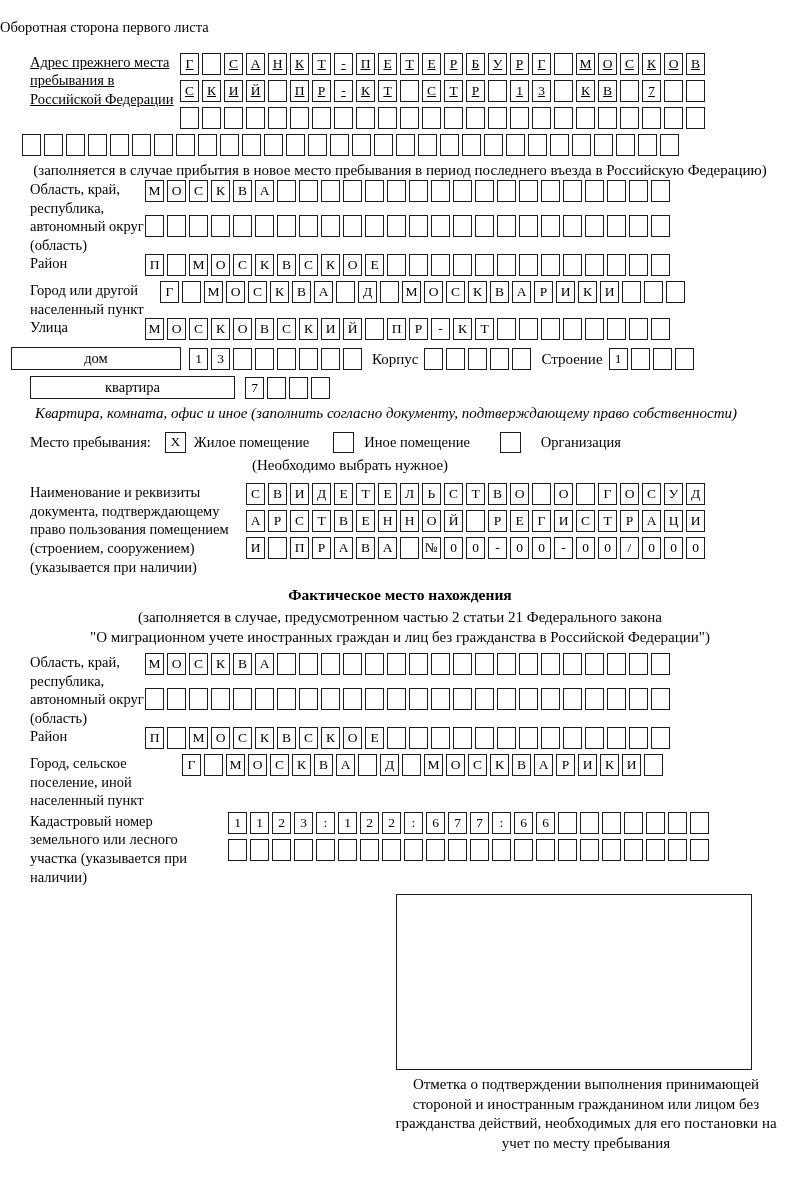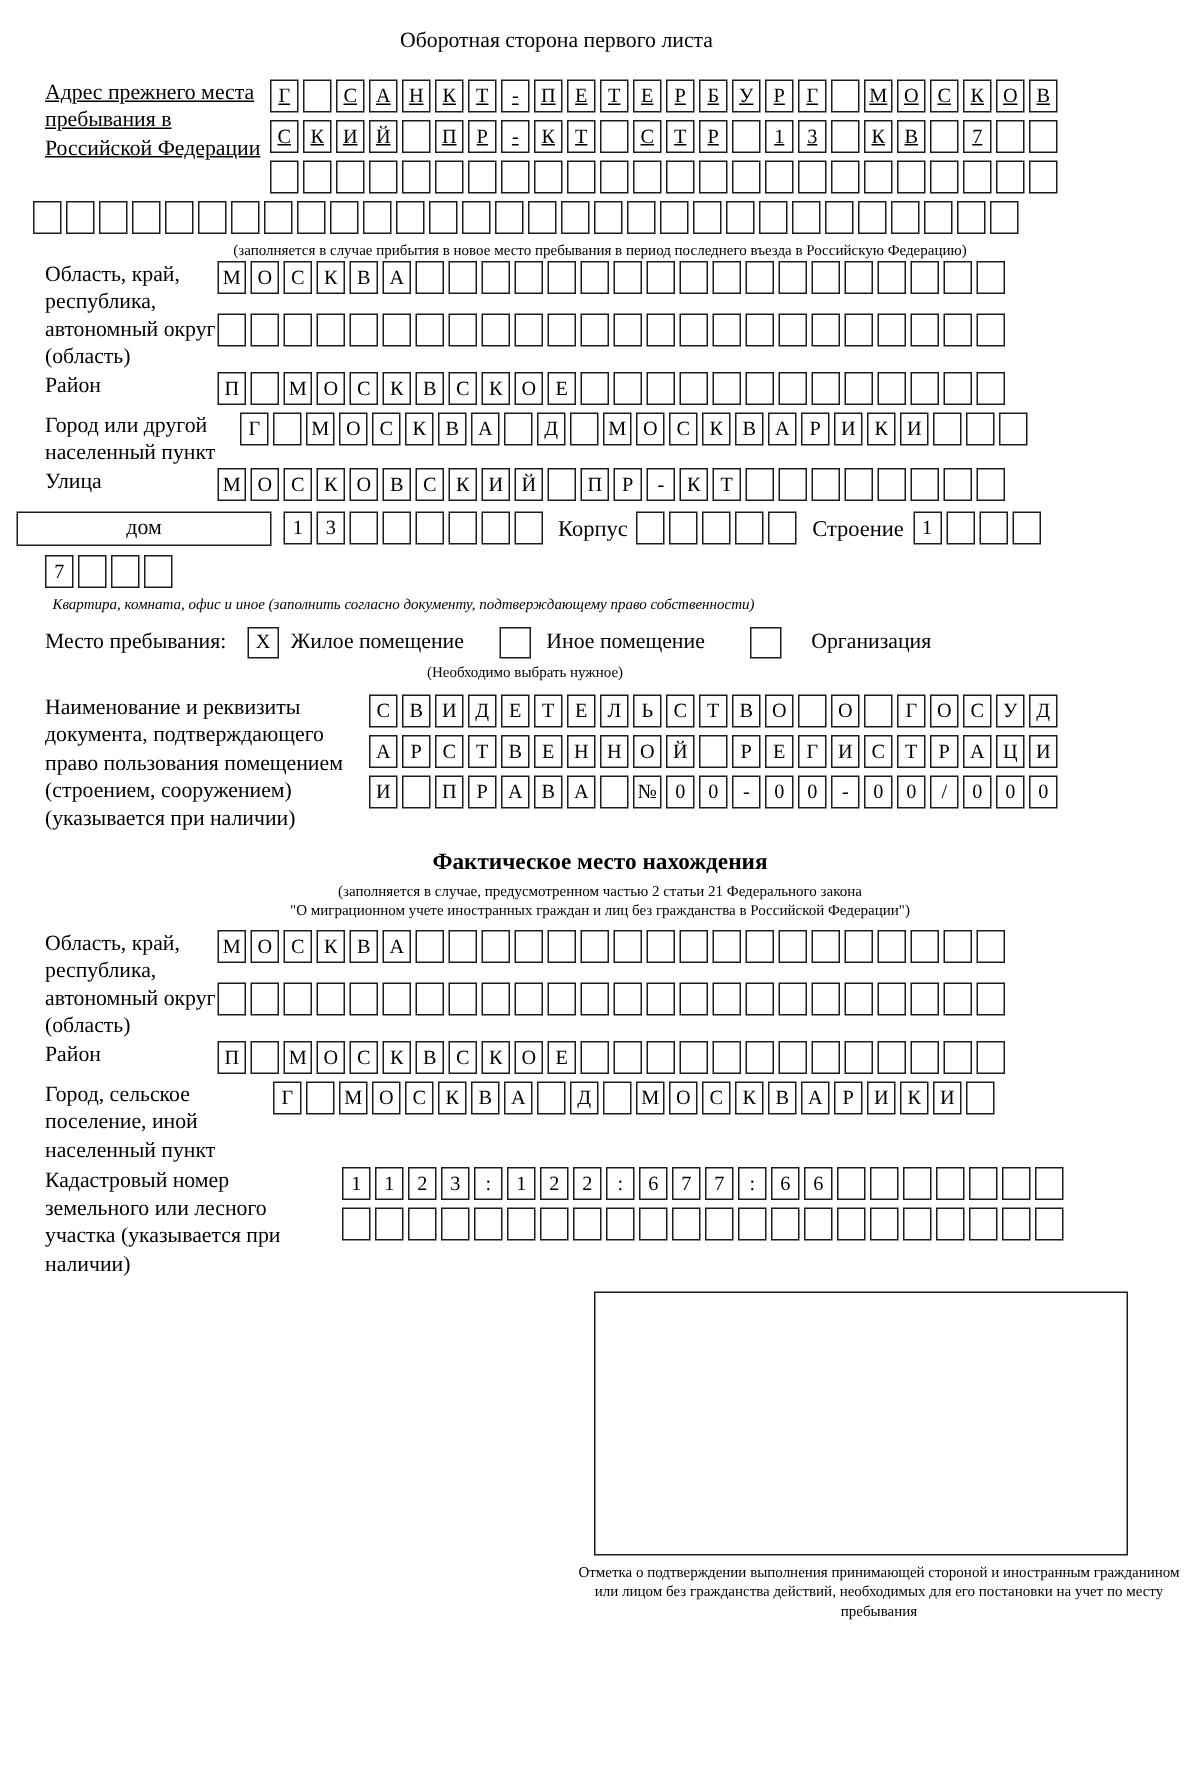"Оборотная сторона первого листа" .hdr-note { text-align: center -> left }
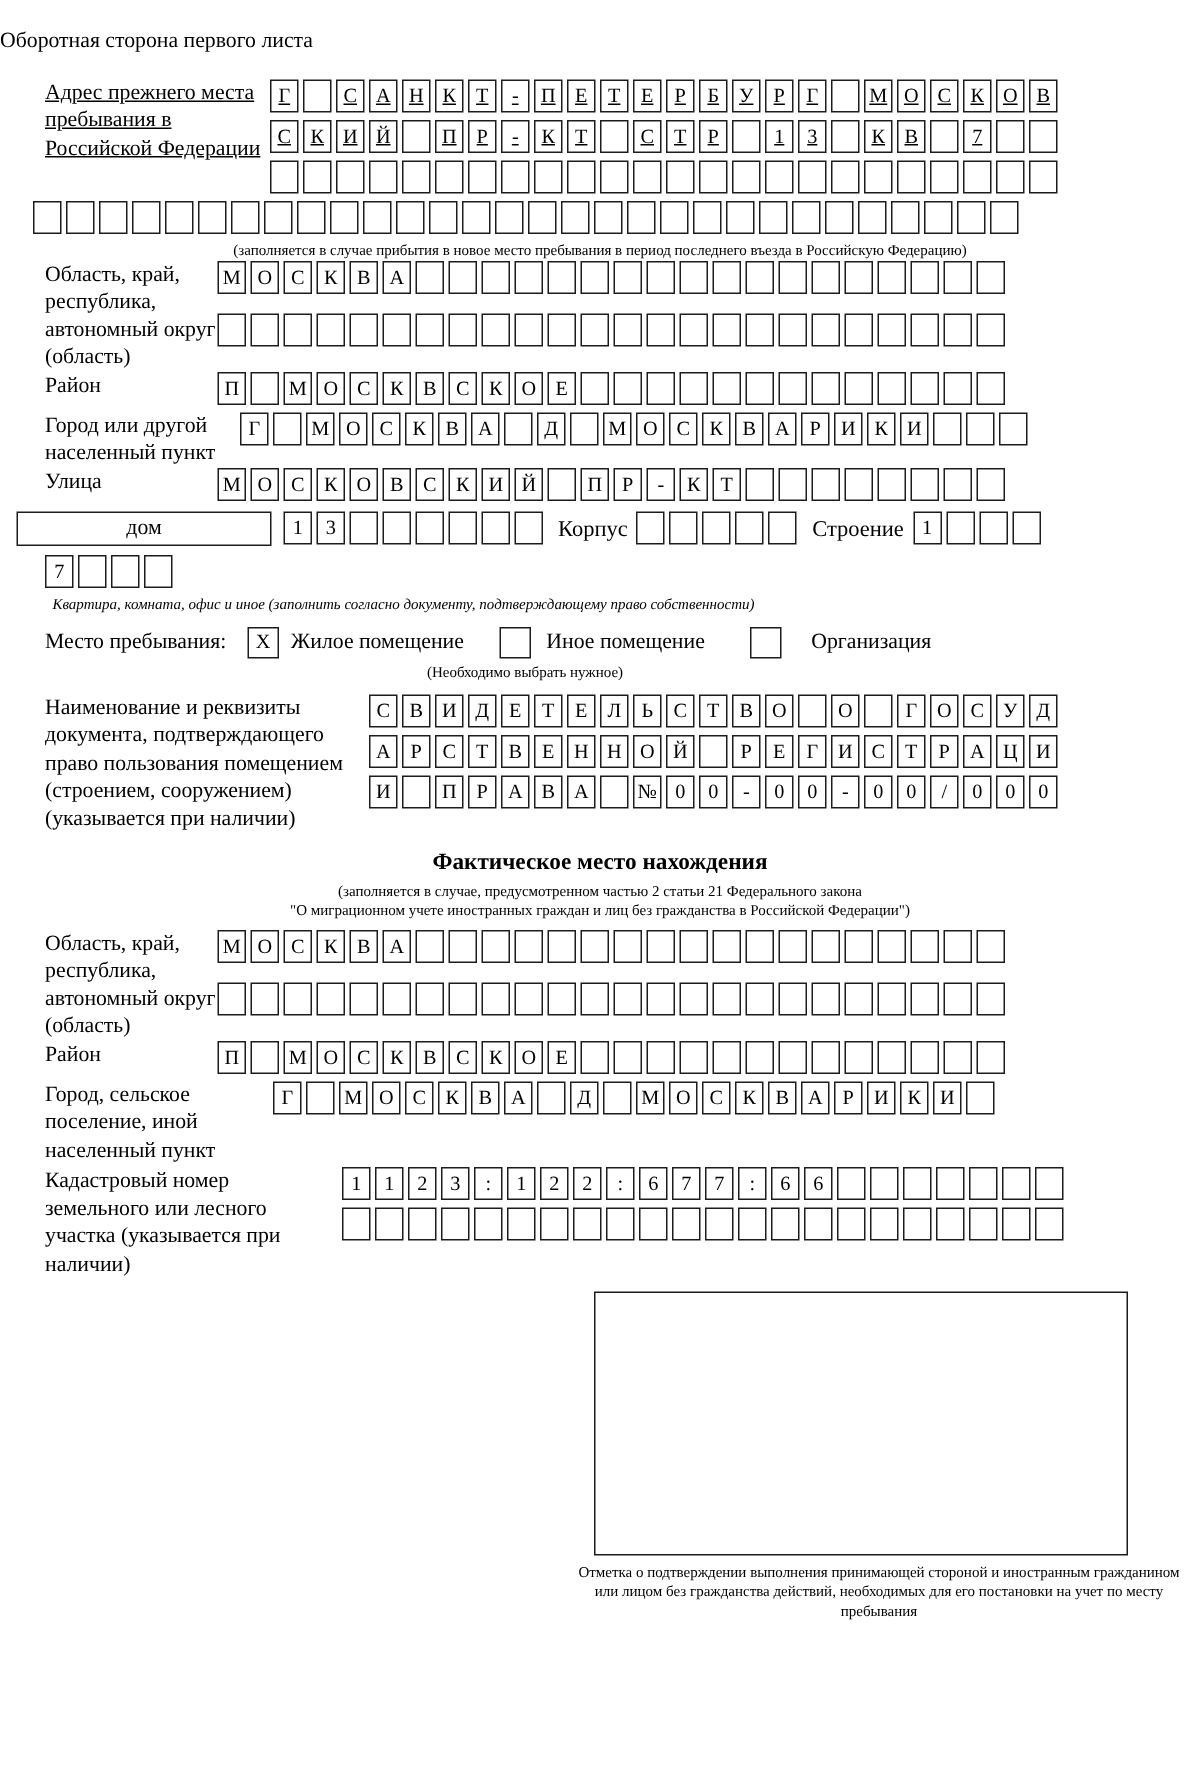"(заполняется в случае прибытия в" .cap { font-size: 10px -> 15px }
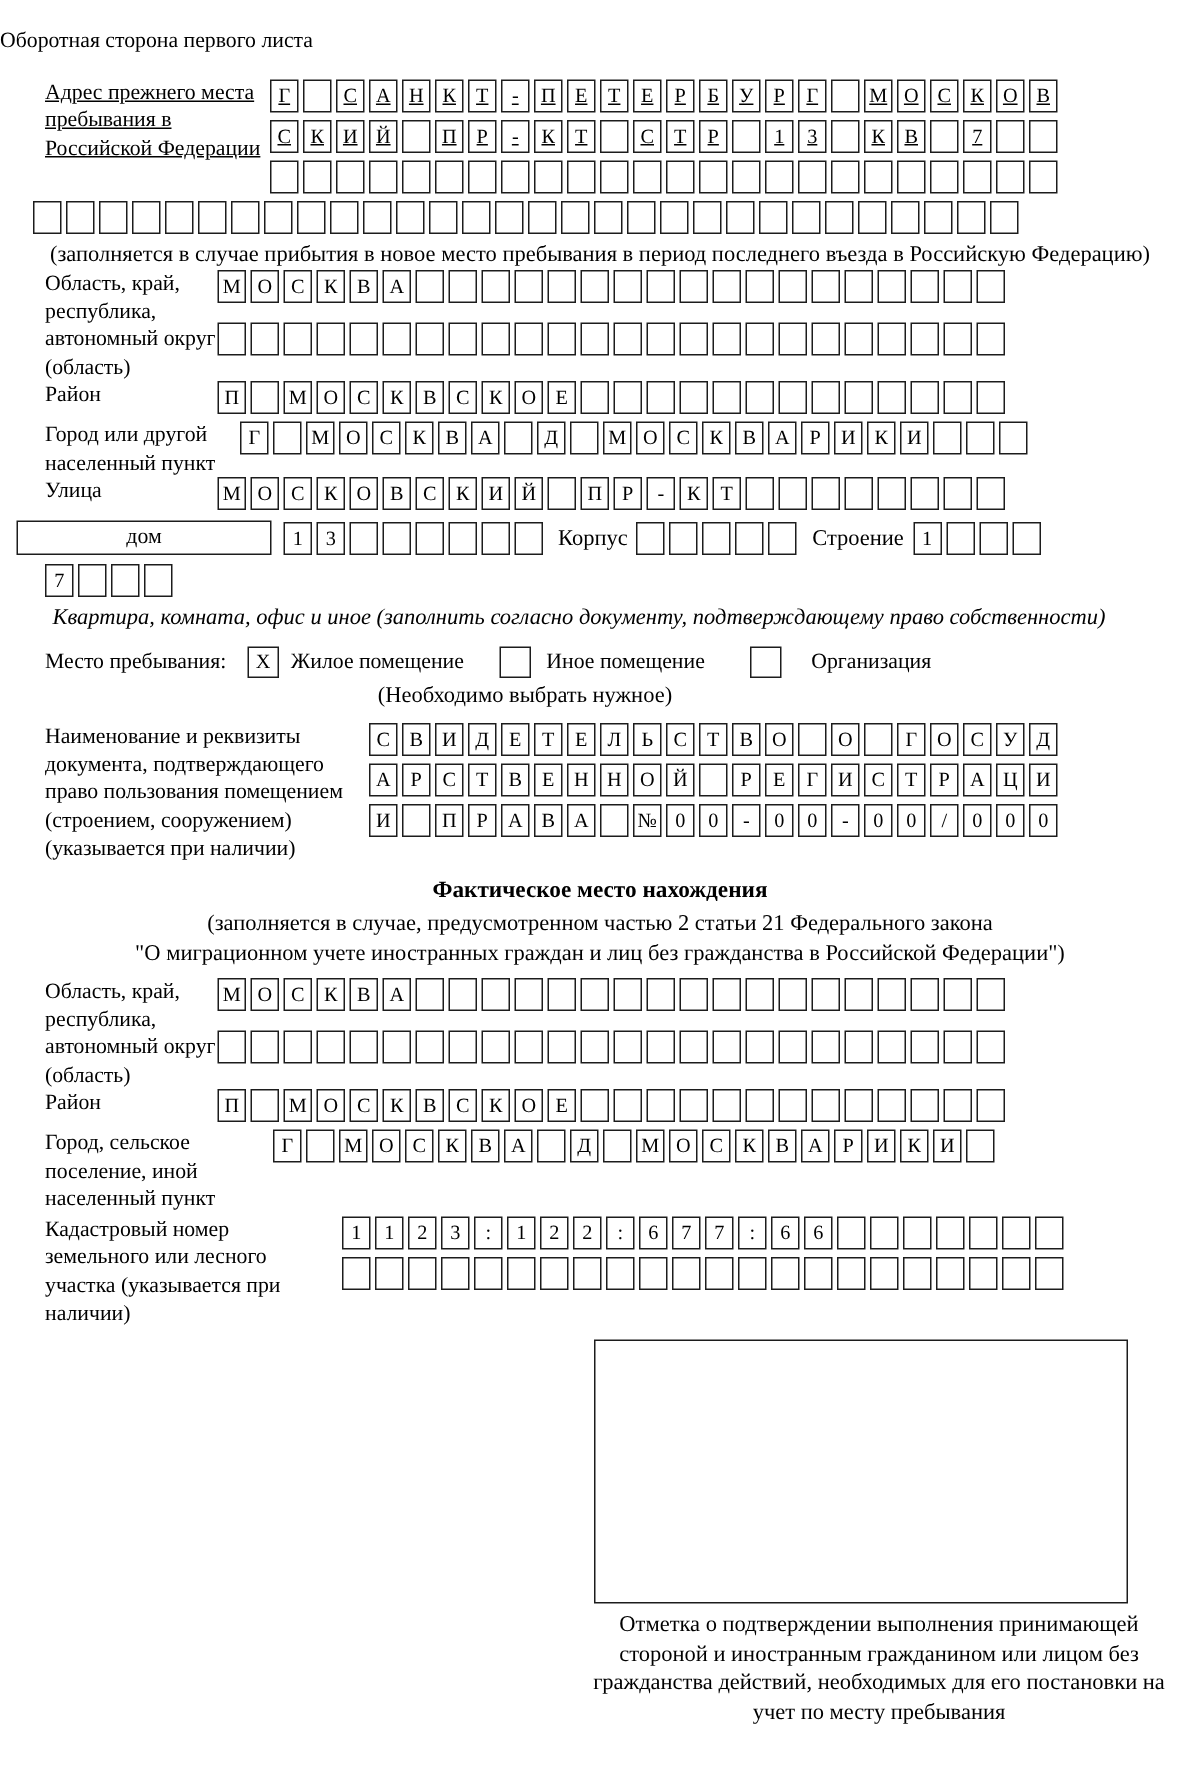"квартира" div.named-box { html: none -> <div>квартира</div> }
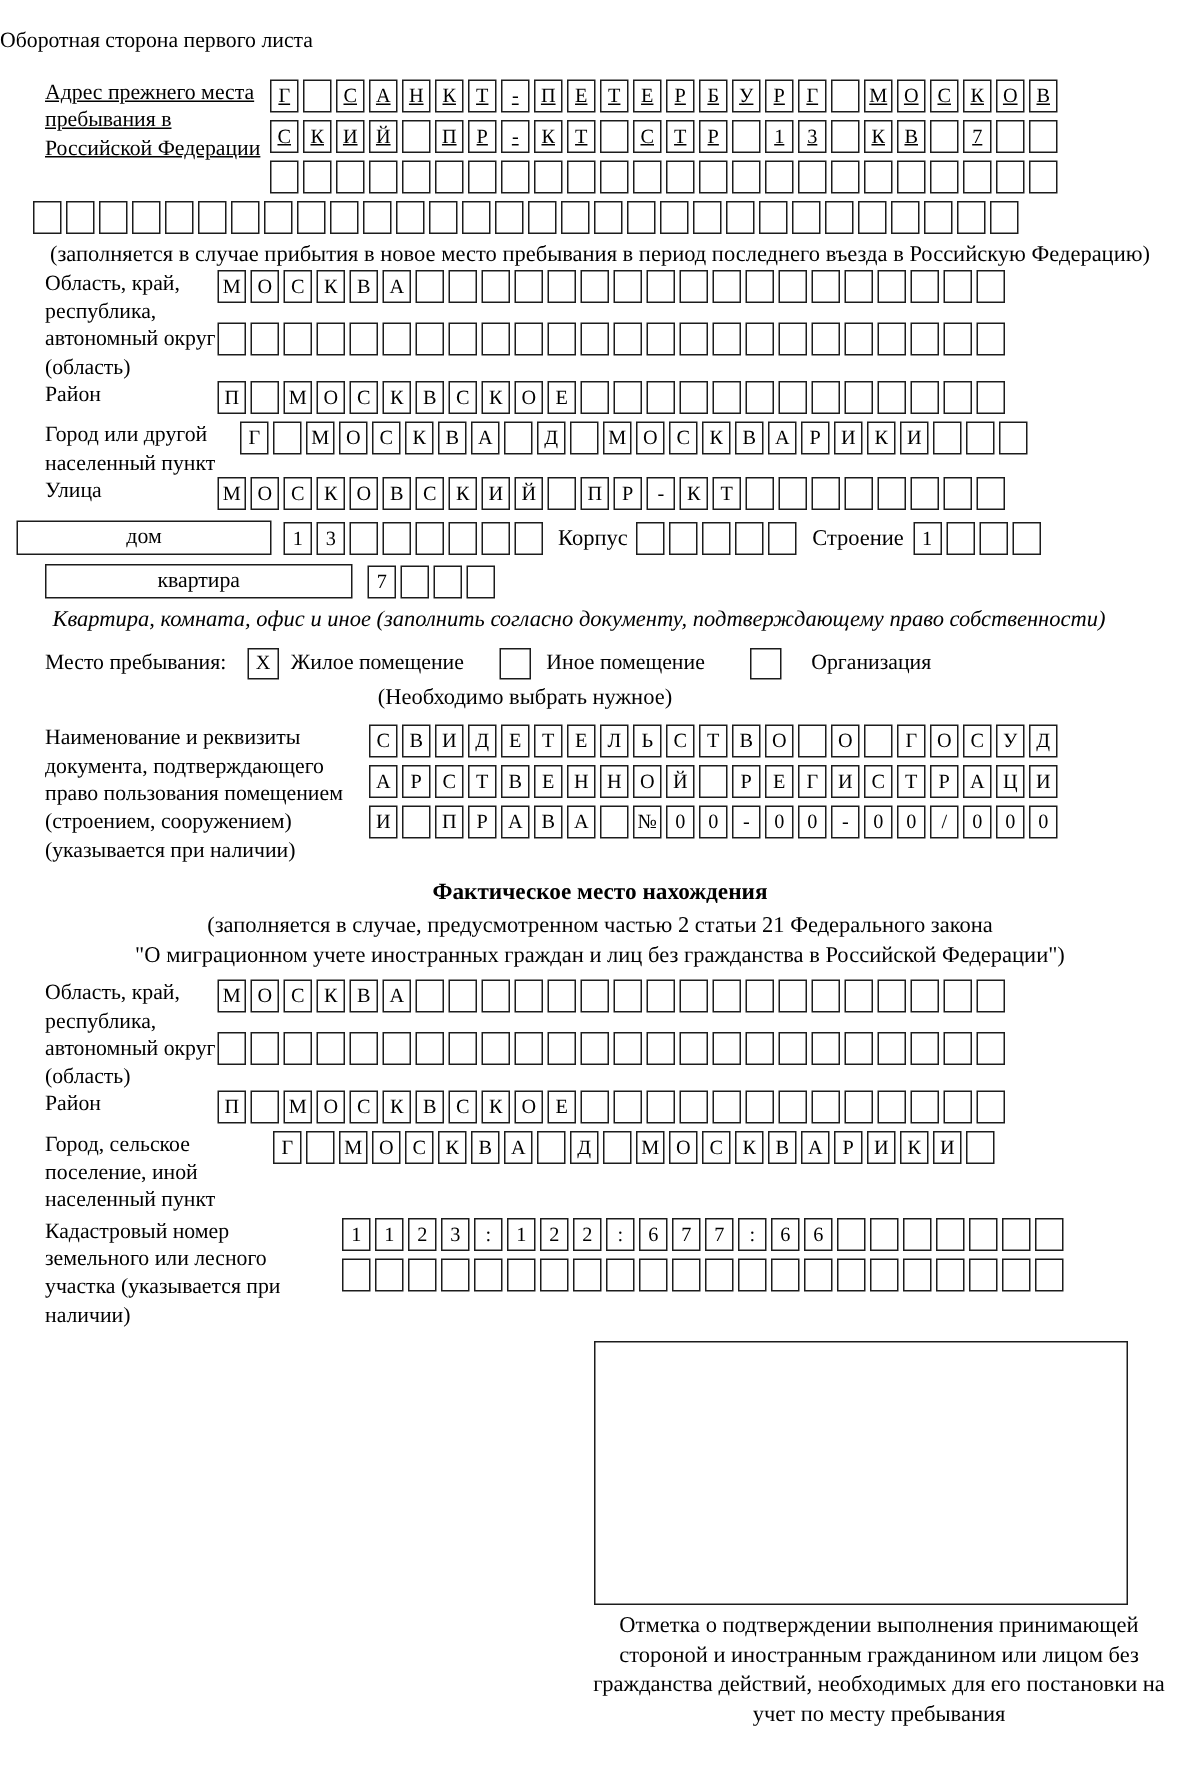"Наименование и реквизиты документа," div.lbl { text: подтверждающего -> подтверждающему }
